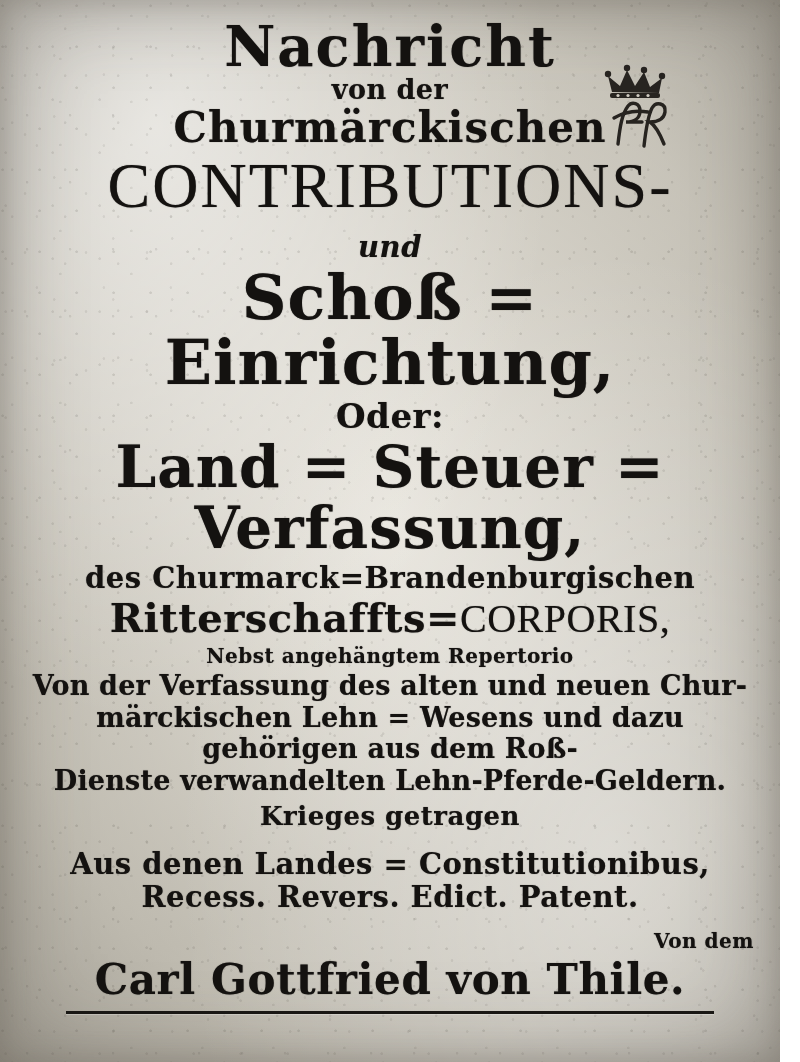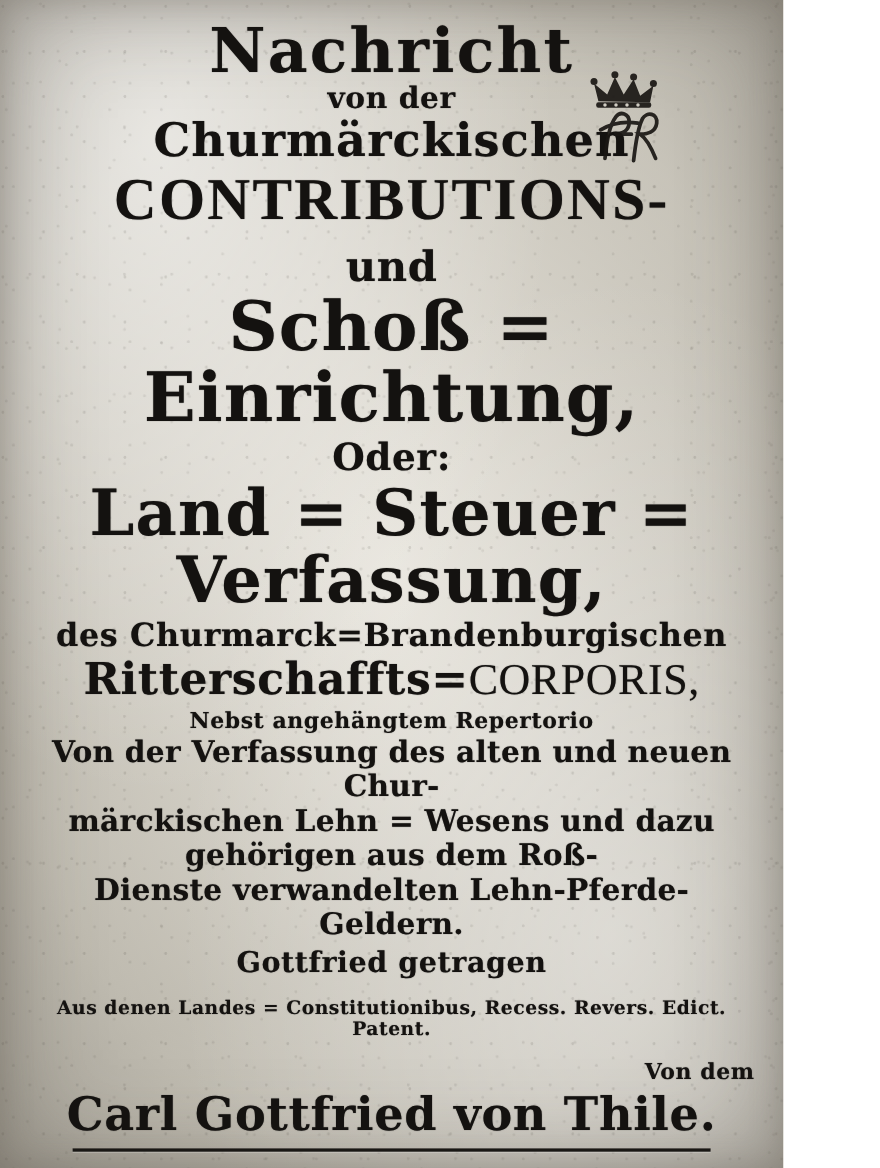"Nachricht" #page { width: 712px -> 780px }
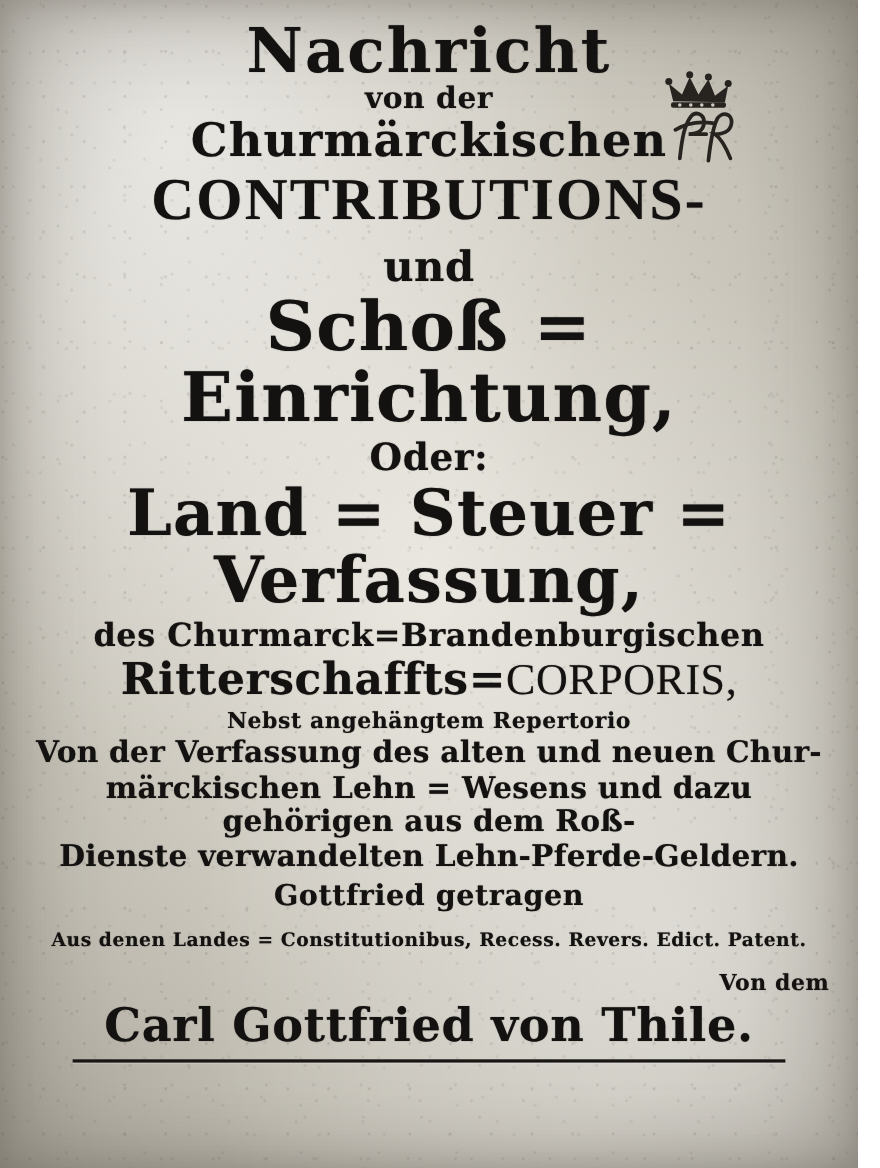"CONTRIBUTIONS-" .l-contrib { font-size: 54px -> 64px; font-weight: 700 -> 400 }
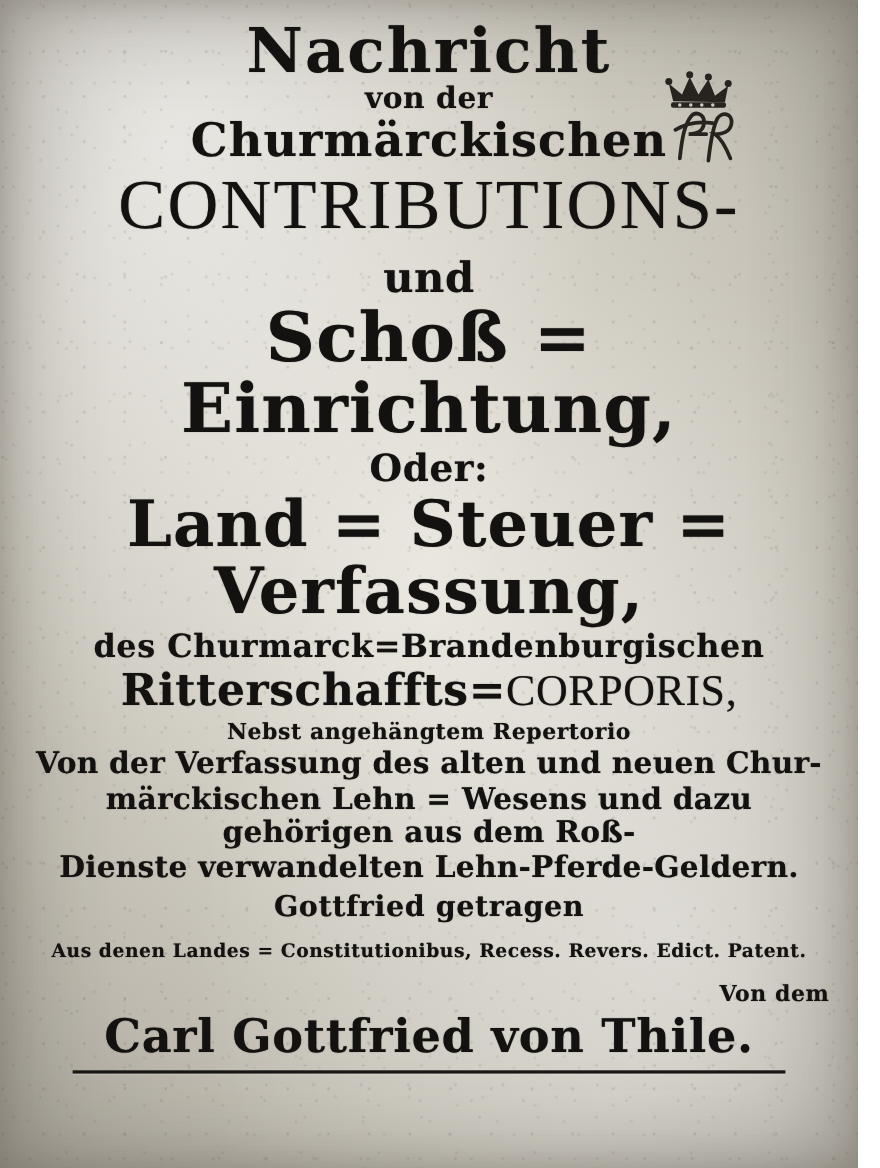"und" .l-und { font-size: 38px -> 29px; font-style: none -> italic }
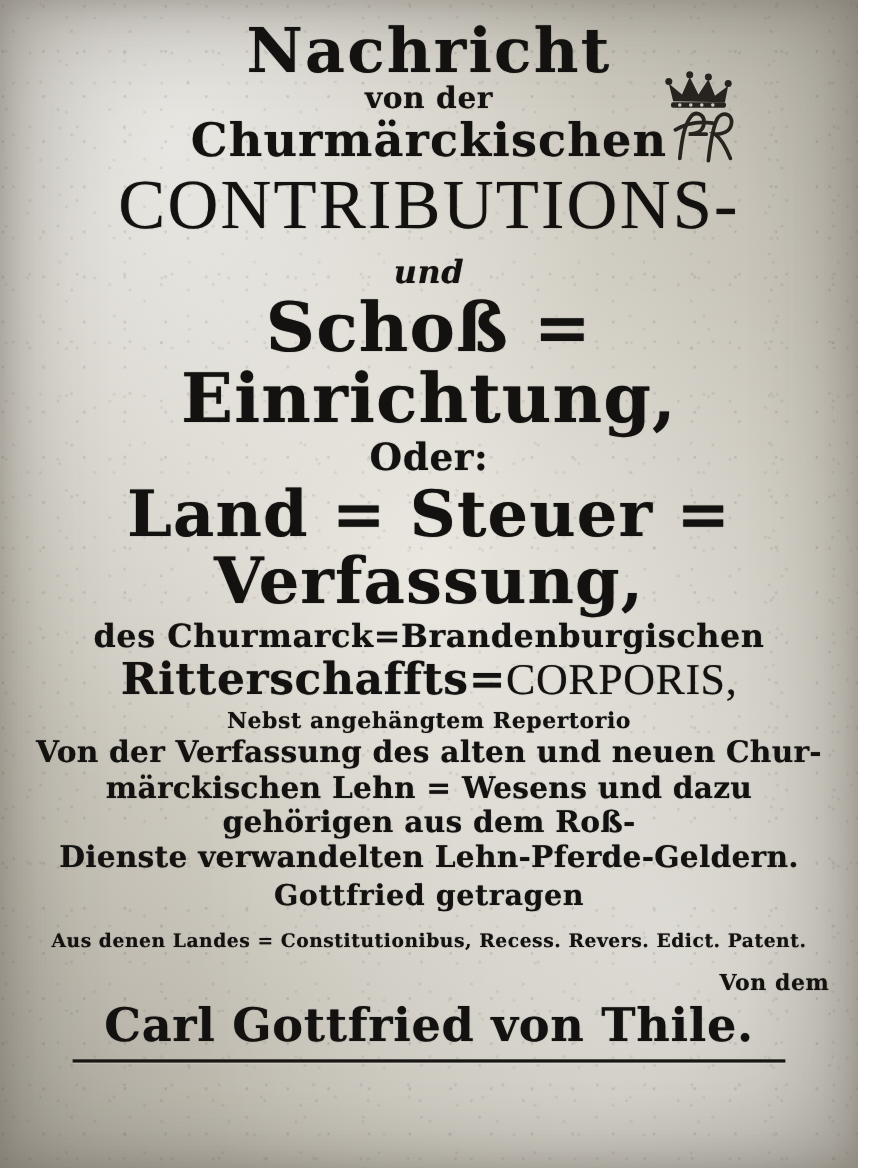"Gottfried getragen" div.frak { text: Gottfried -> Krieges }
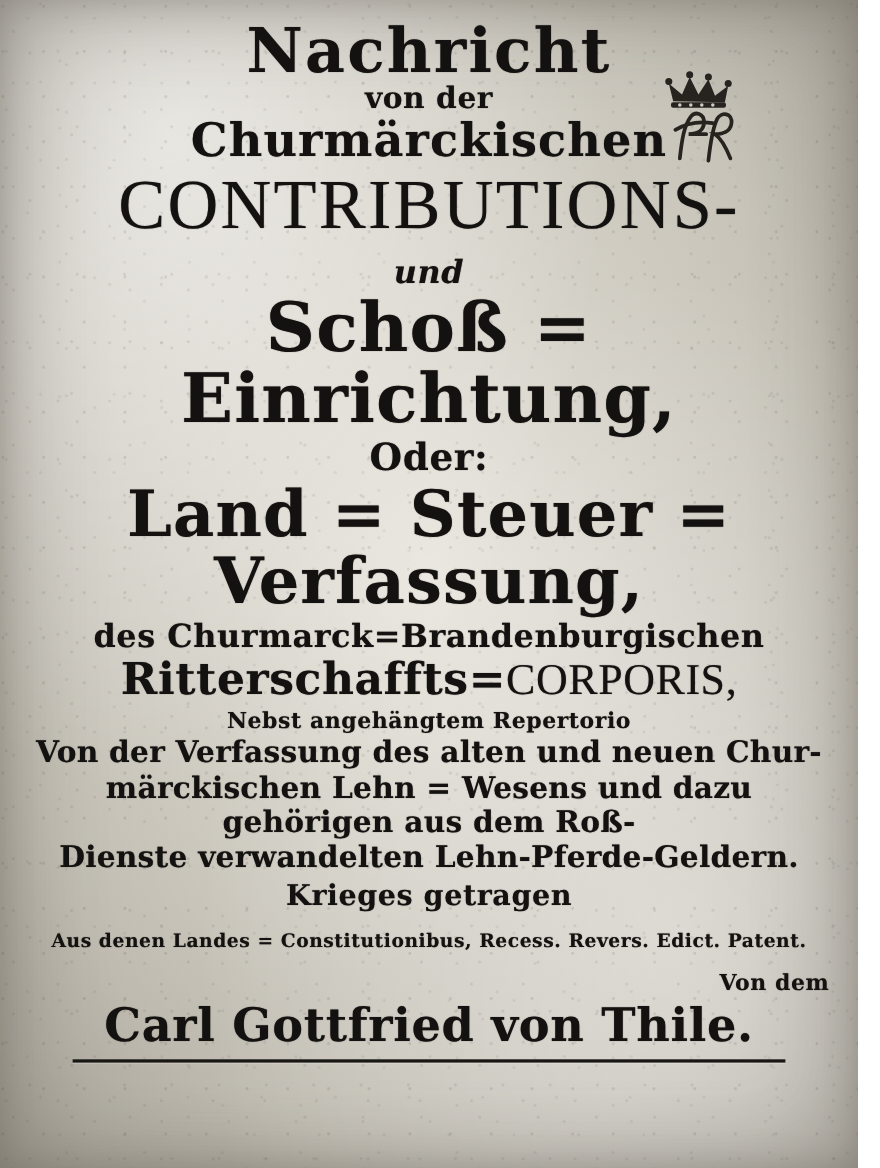"Aus denen Landes = Constitutionibus," .l-small { font-size: 17px -> 29px }
